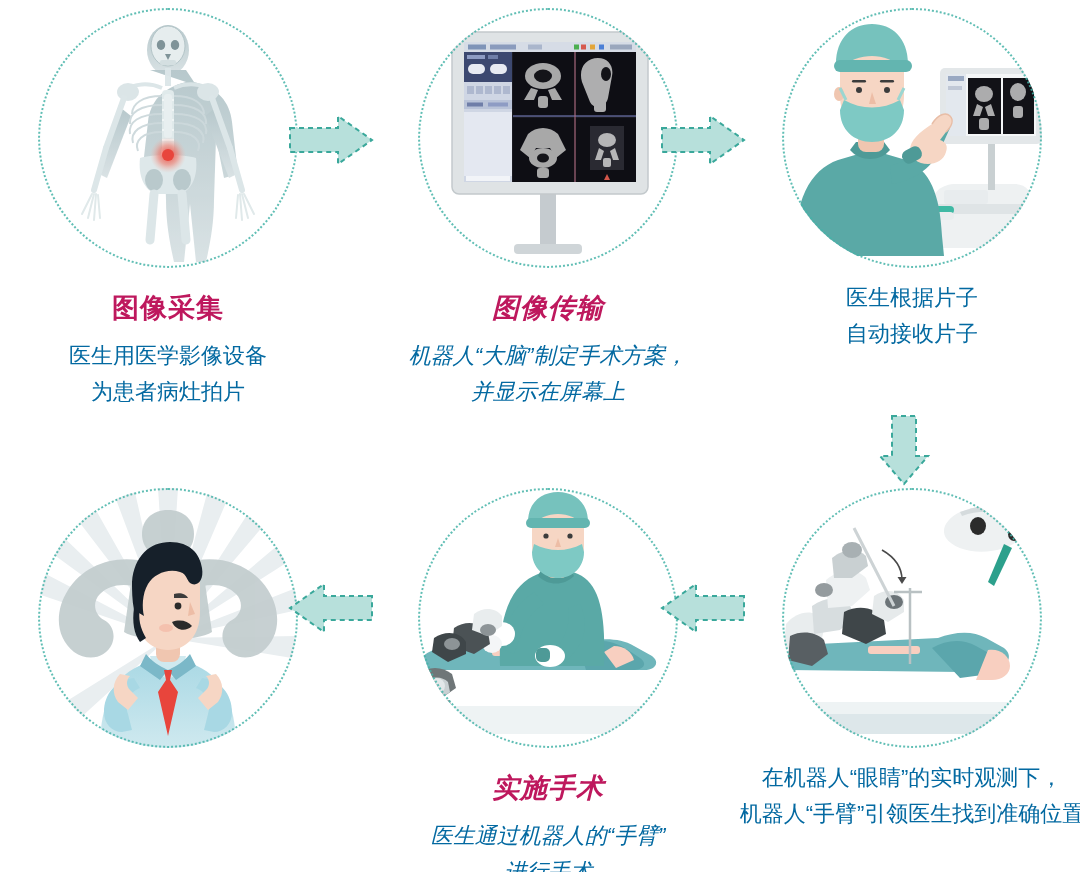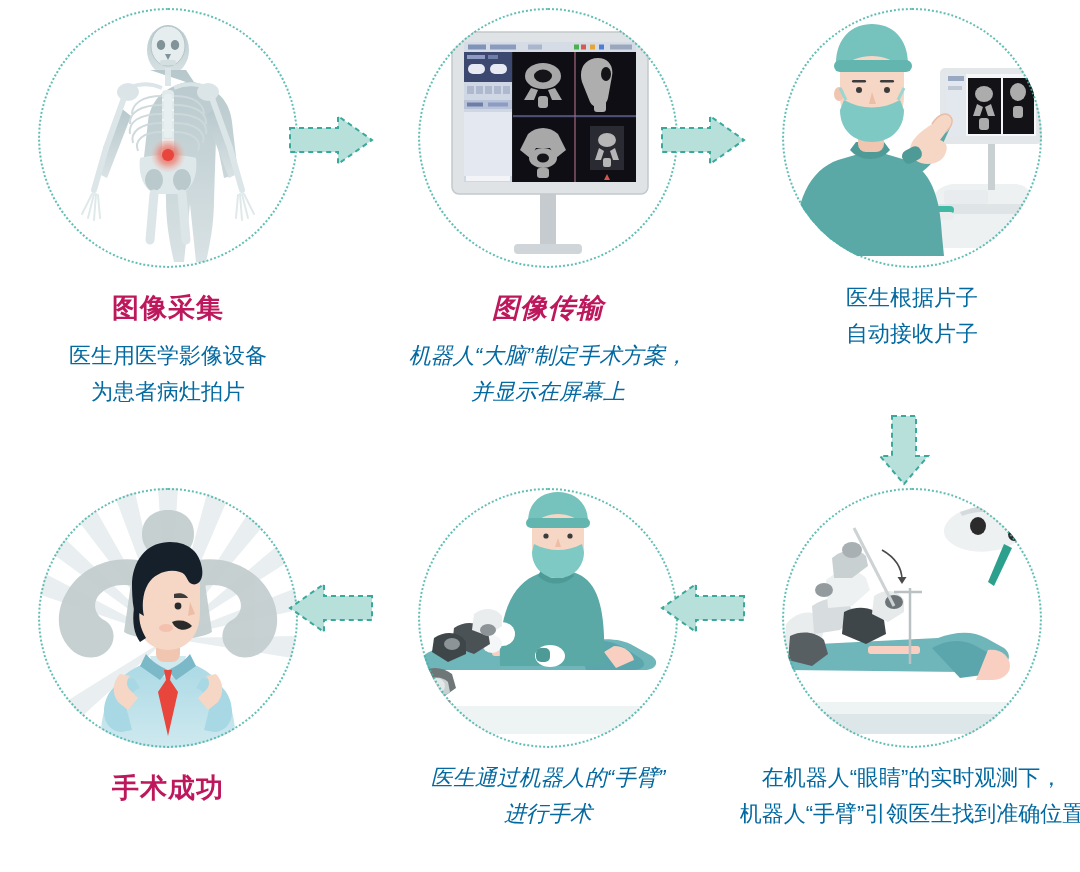"手术成功" div.step-title { html: <div>手术成功</div> -> none }
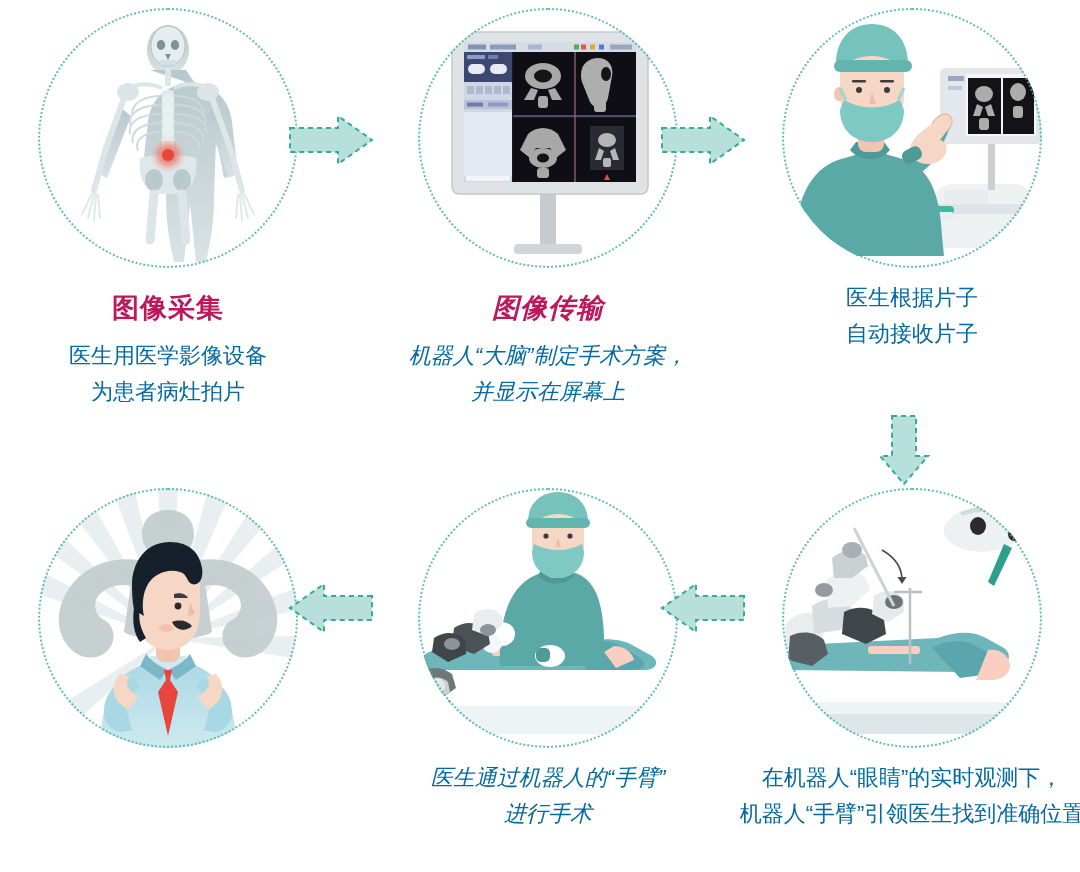"实施手术" div.step-title { html: none -> <div>实施手术</div> }
